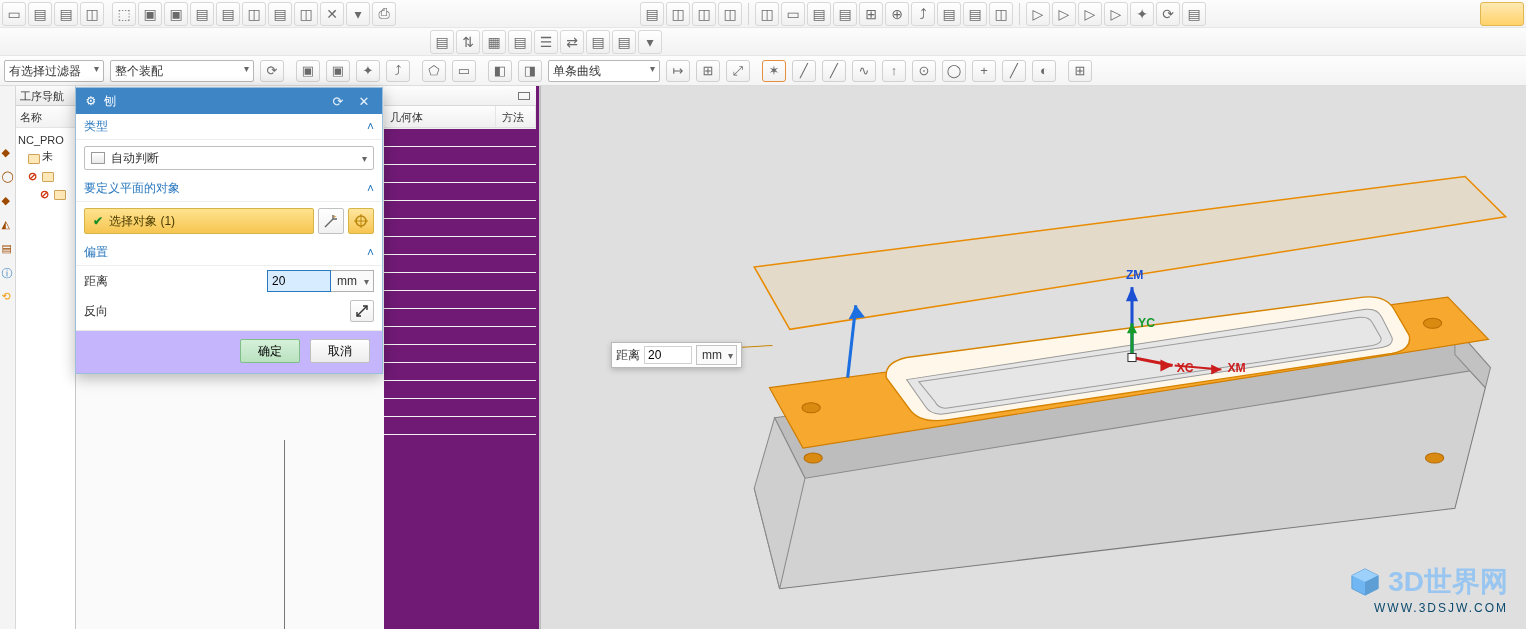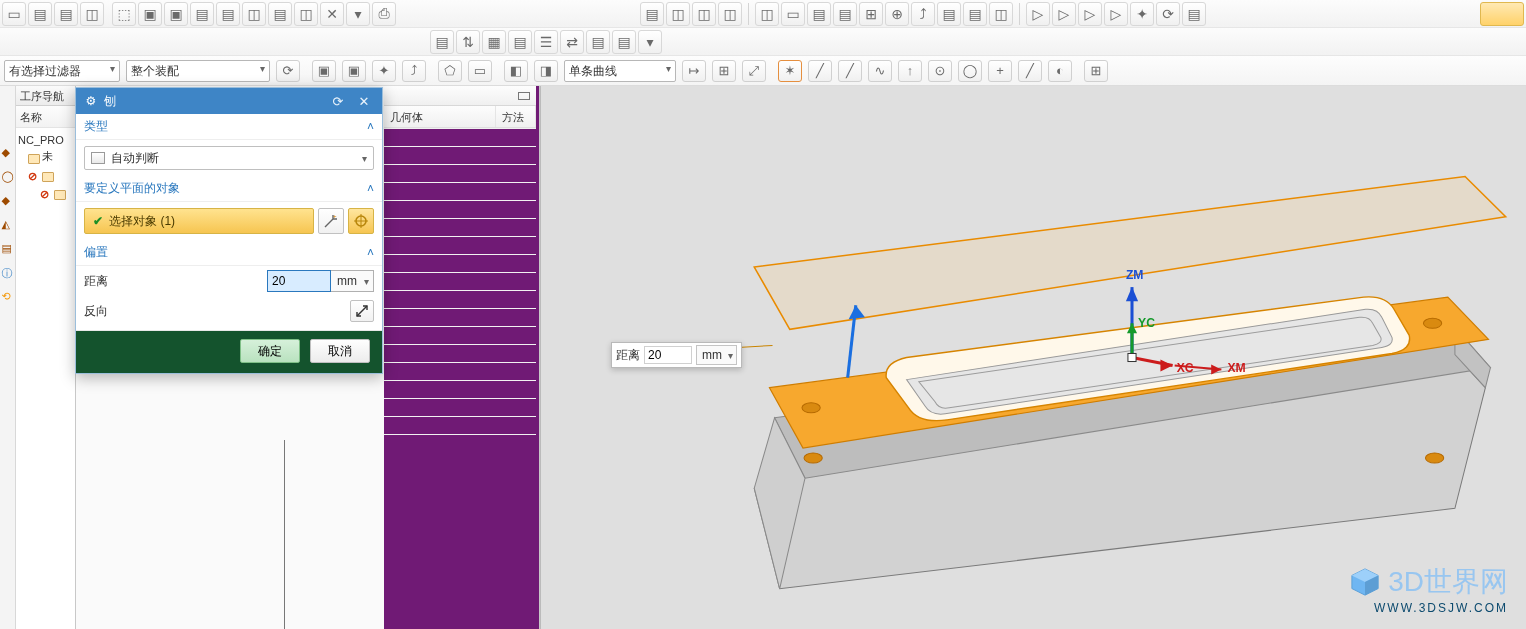"有选择过滤器" div.fake-select { width: 116px -> 100px }
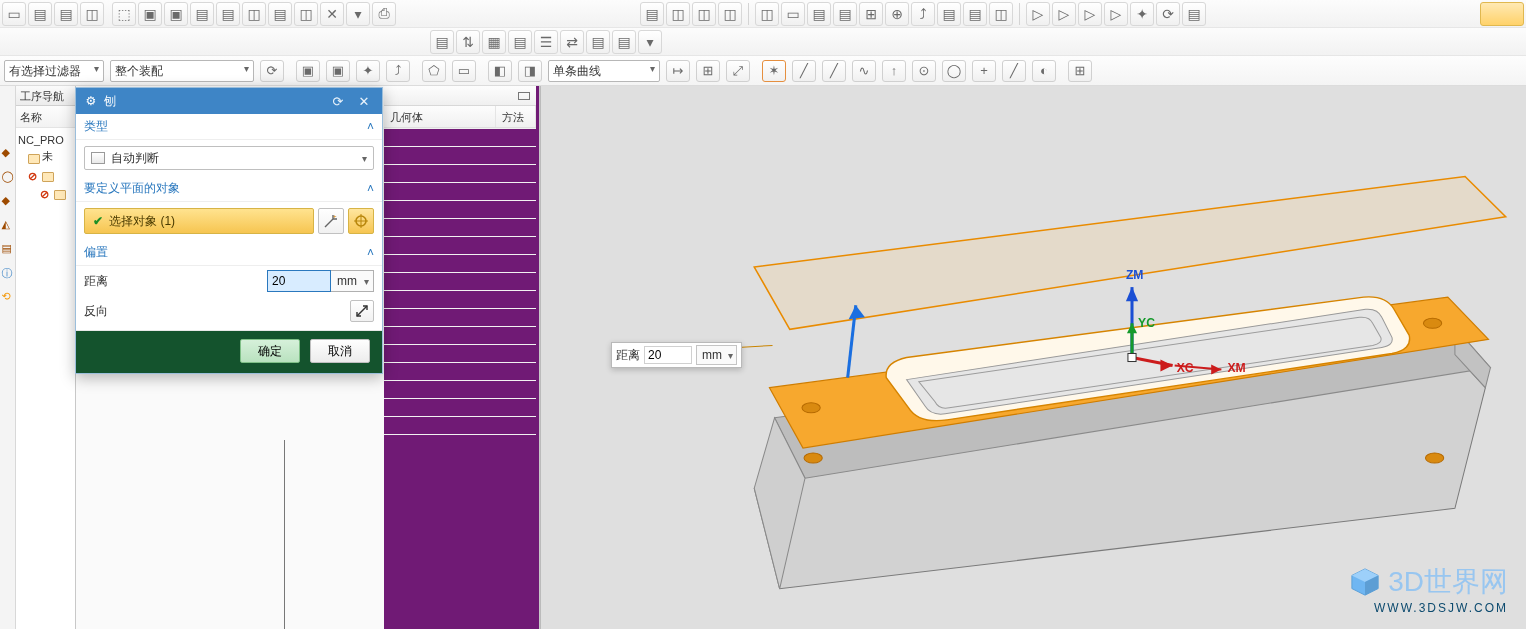"确定" .dlg-footer { background: #14532d -> #c4b5fd }
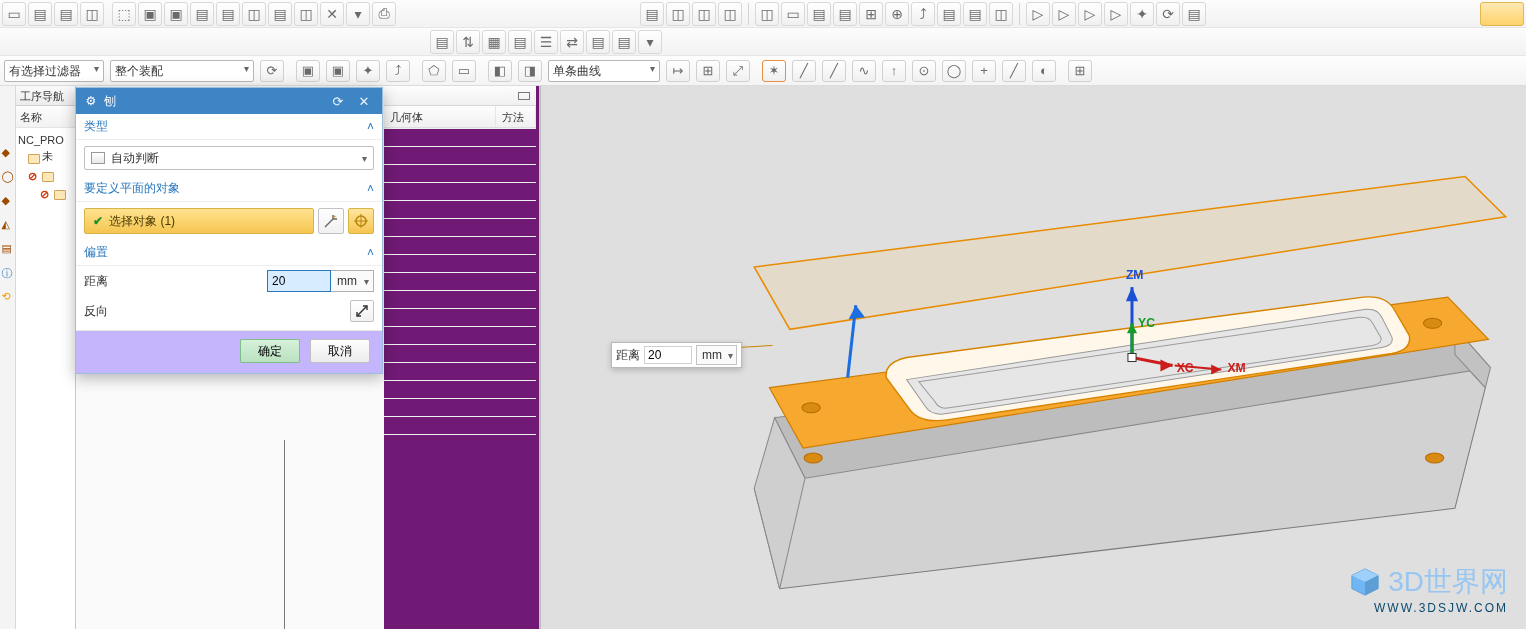"3D世界网" .watermark .big { font-weight: 400 -> 700 }
